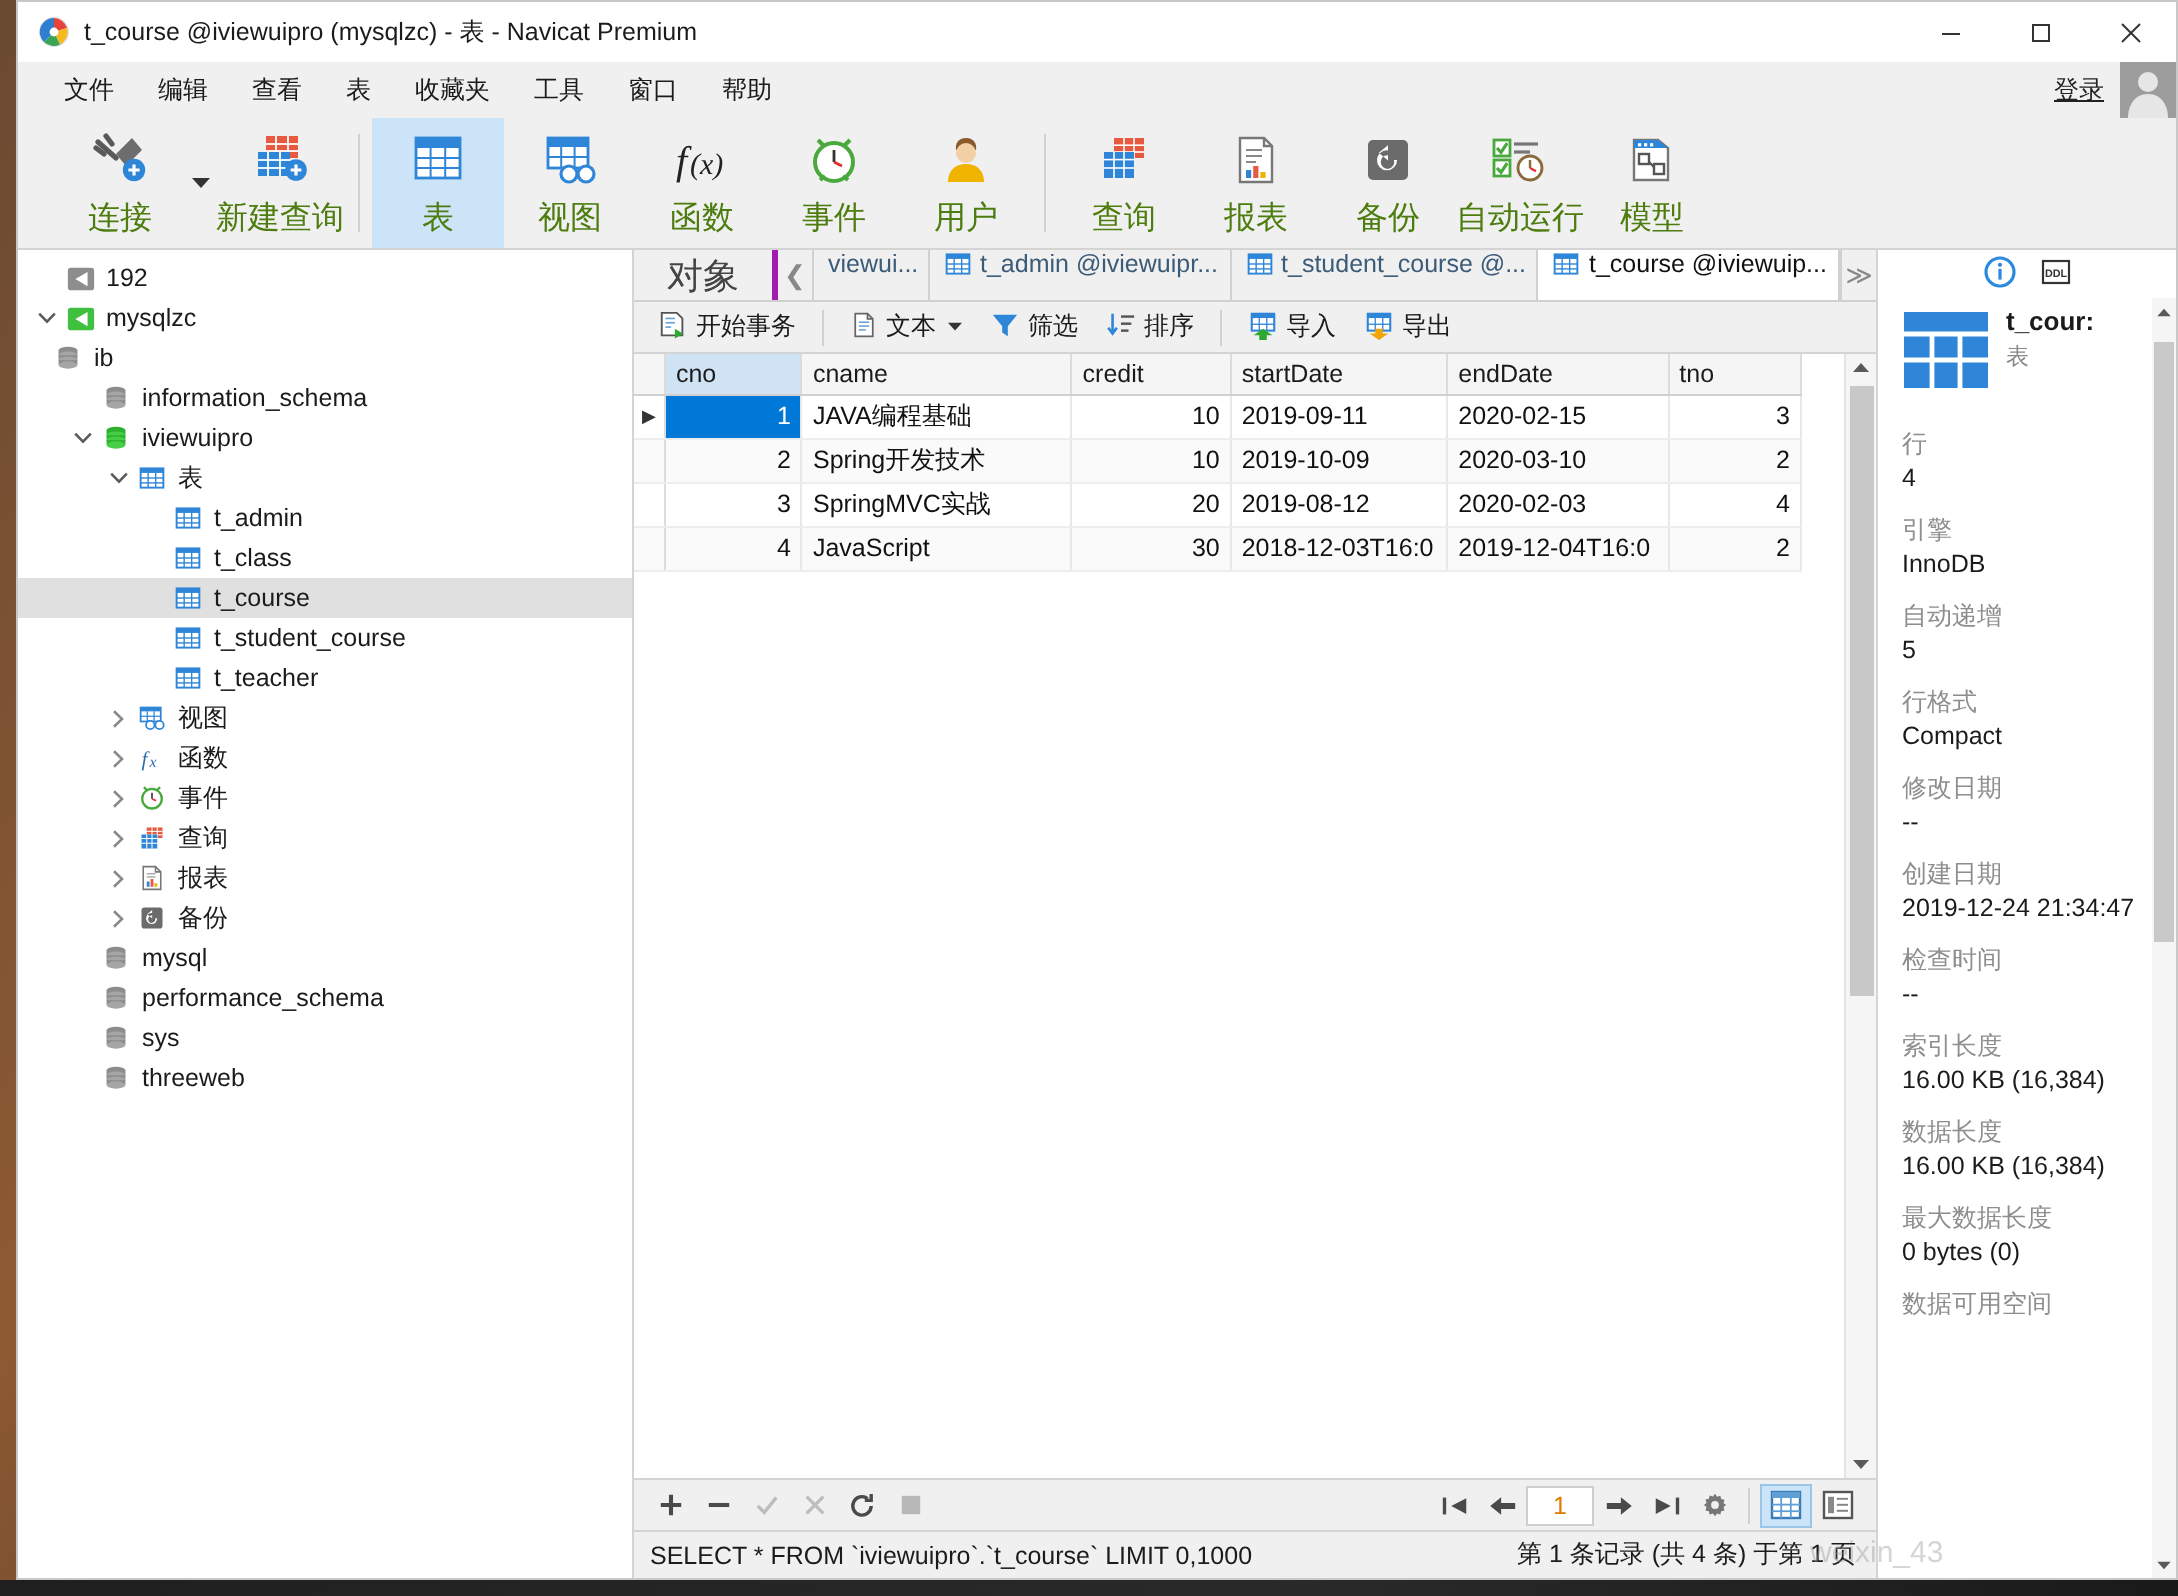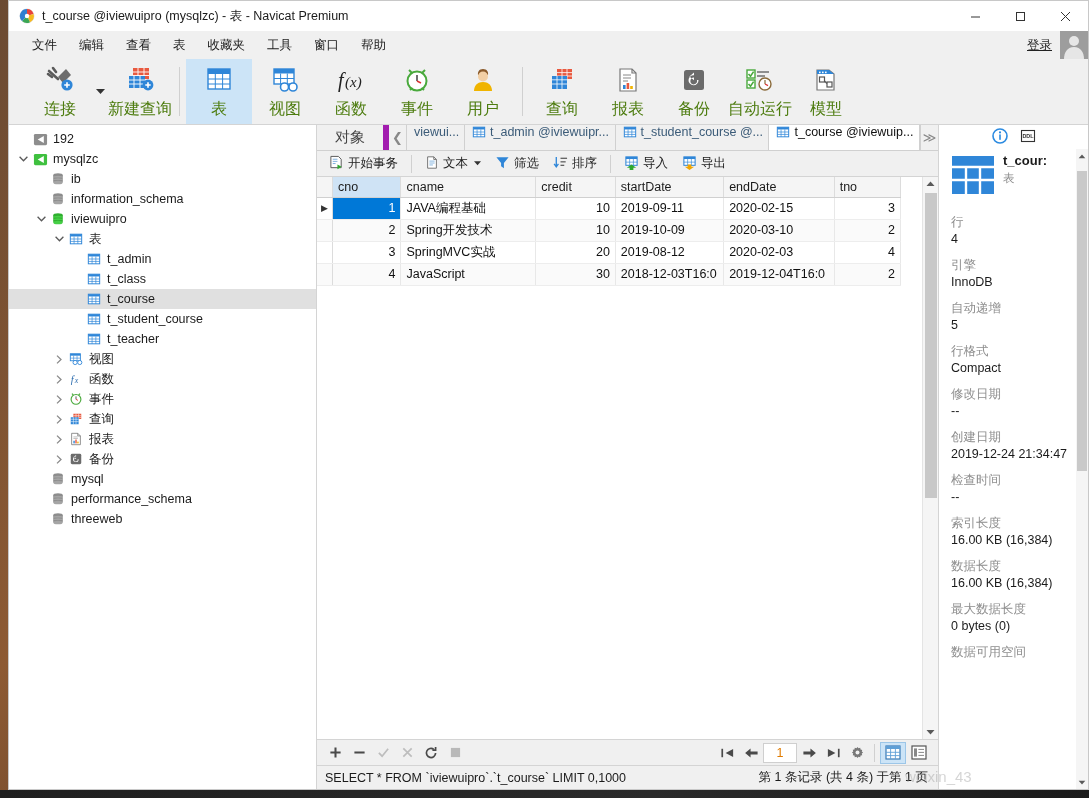"对象" .obj-tab { border-right: 6px solid #a21caf -> 3px solid #a21caf; font-size: 15px -> 18px }
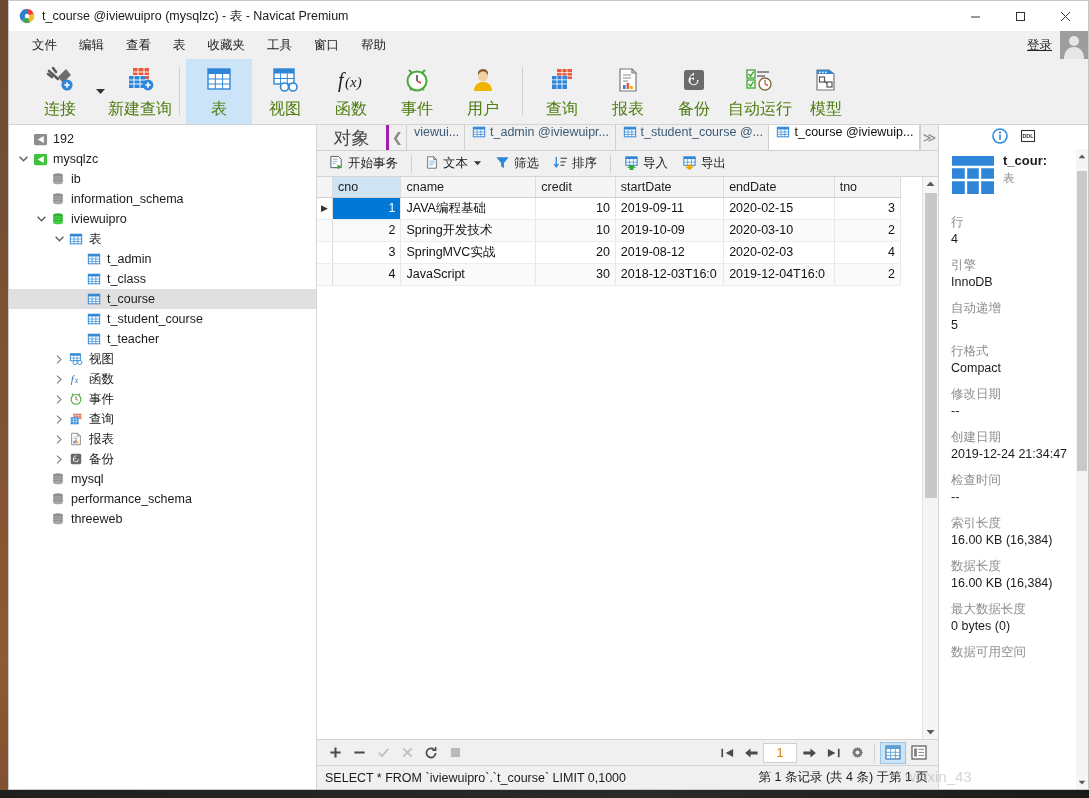"ib" div.tnode { padding-left: 24px -> none }
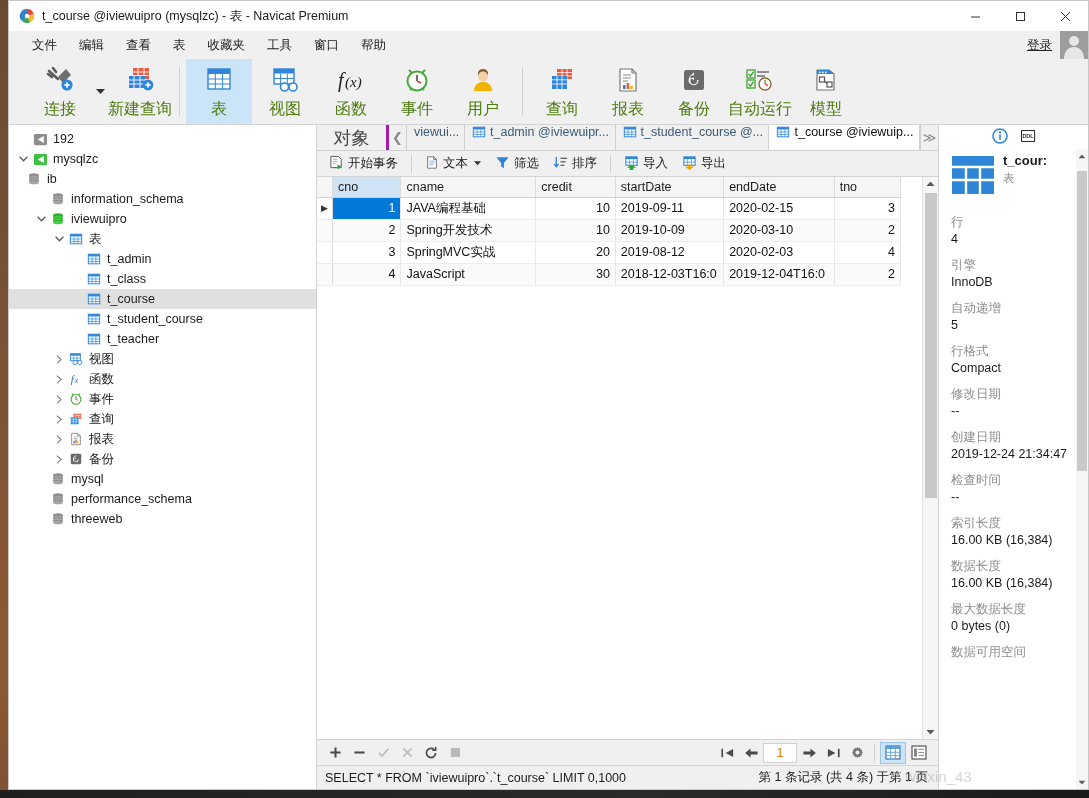"sys" div.tnode { html: none -> <div> <span></span> <span> <svg> <use></use> </svg> </span> <span>sys</span> </div> }
